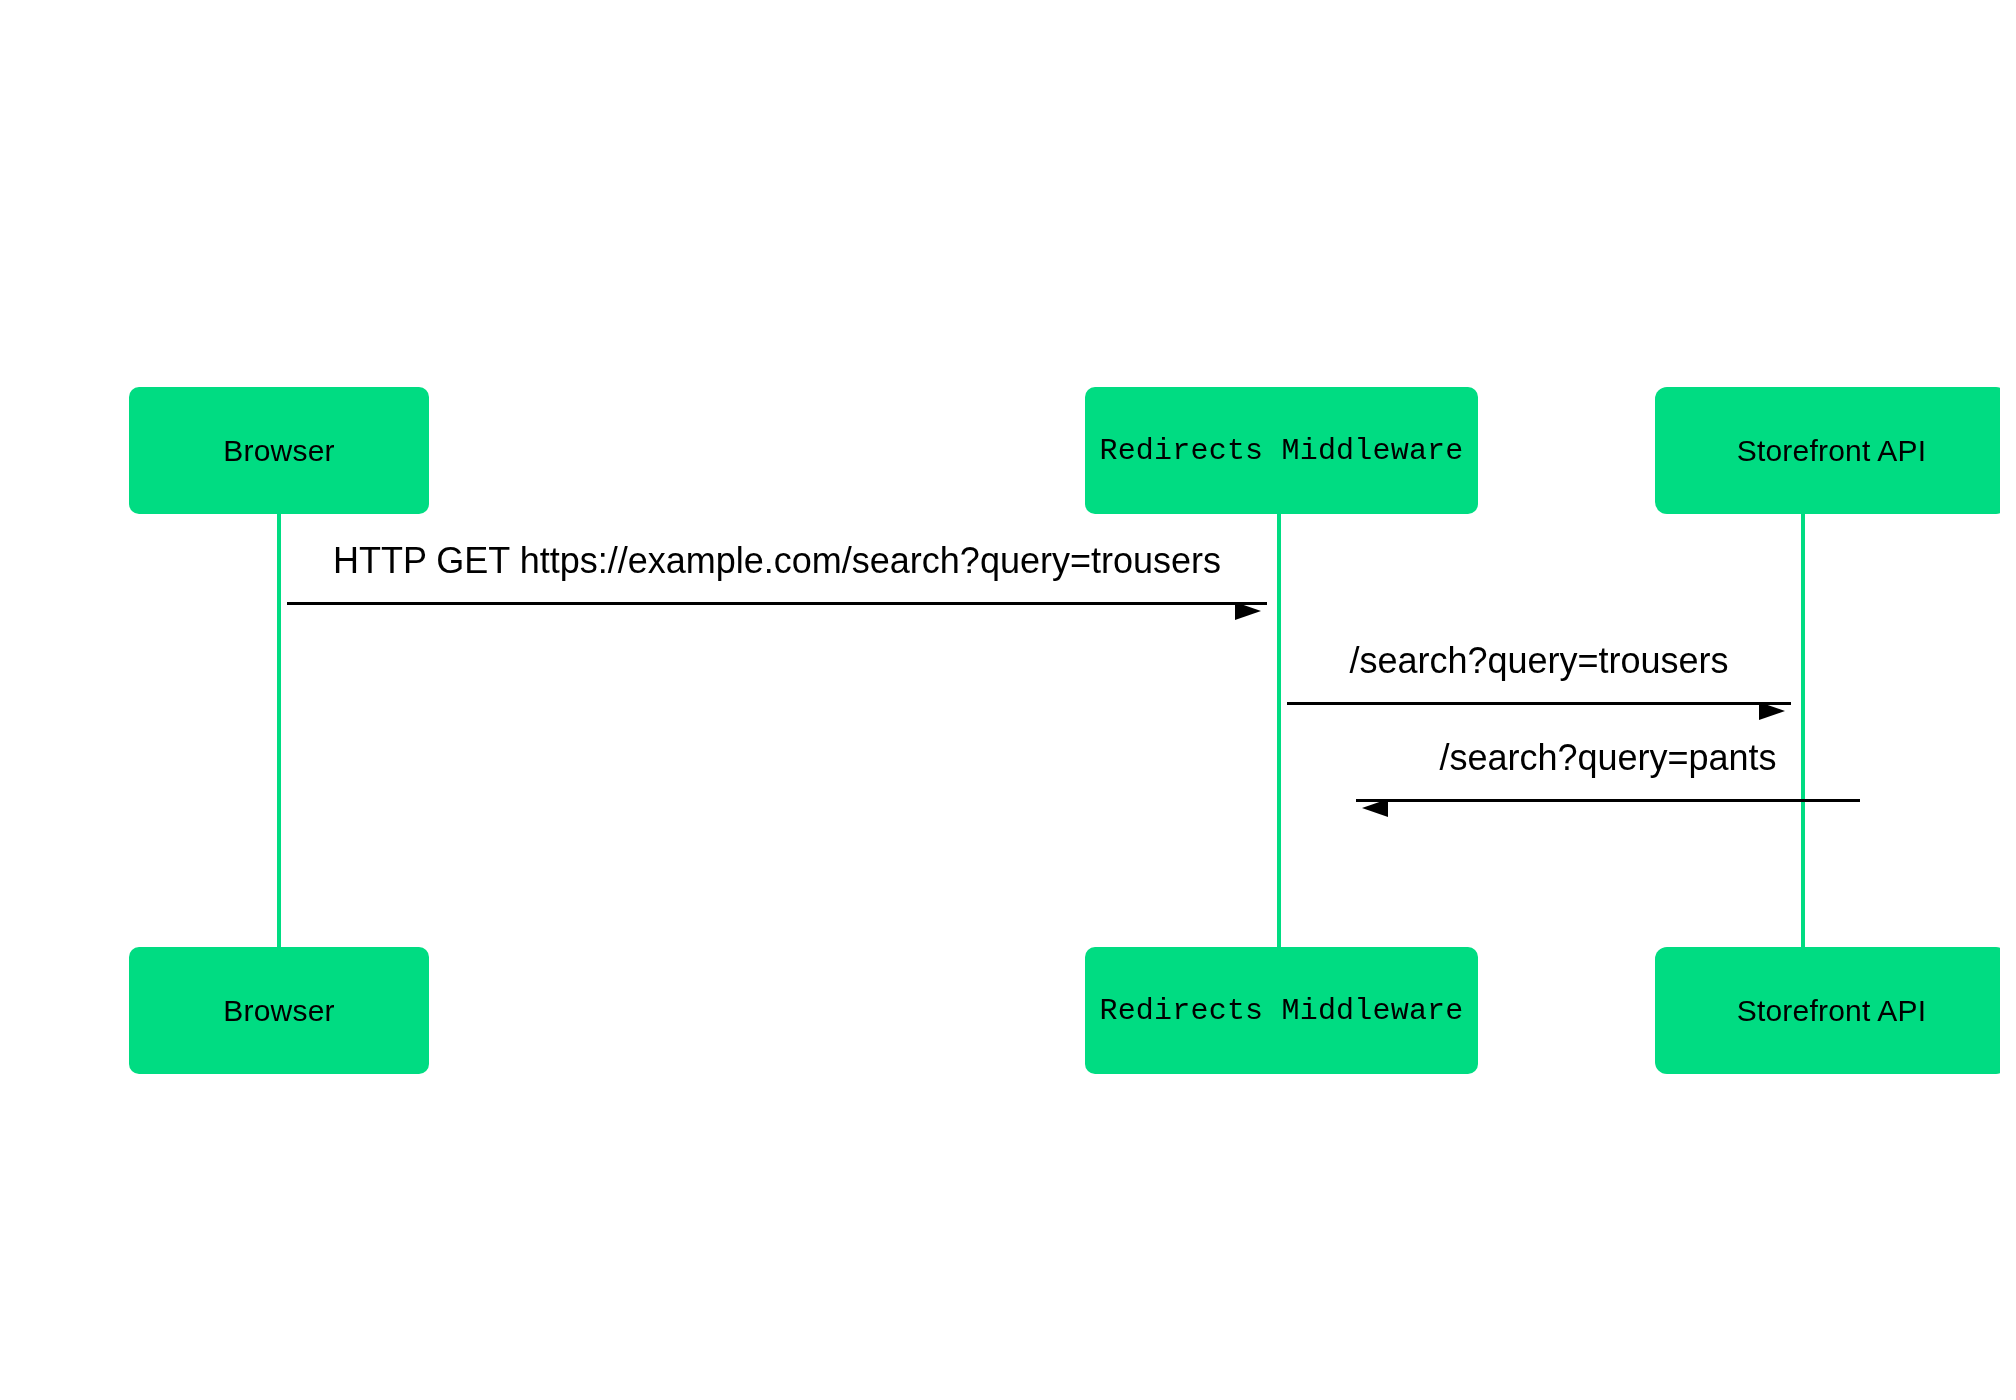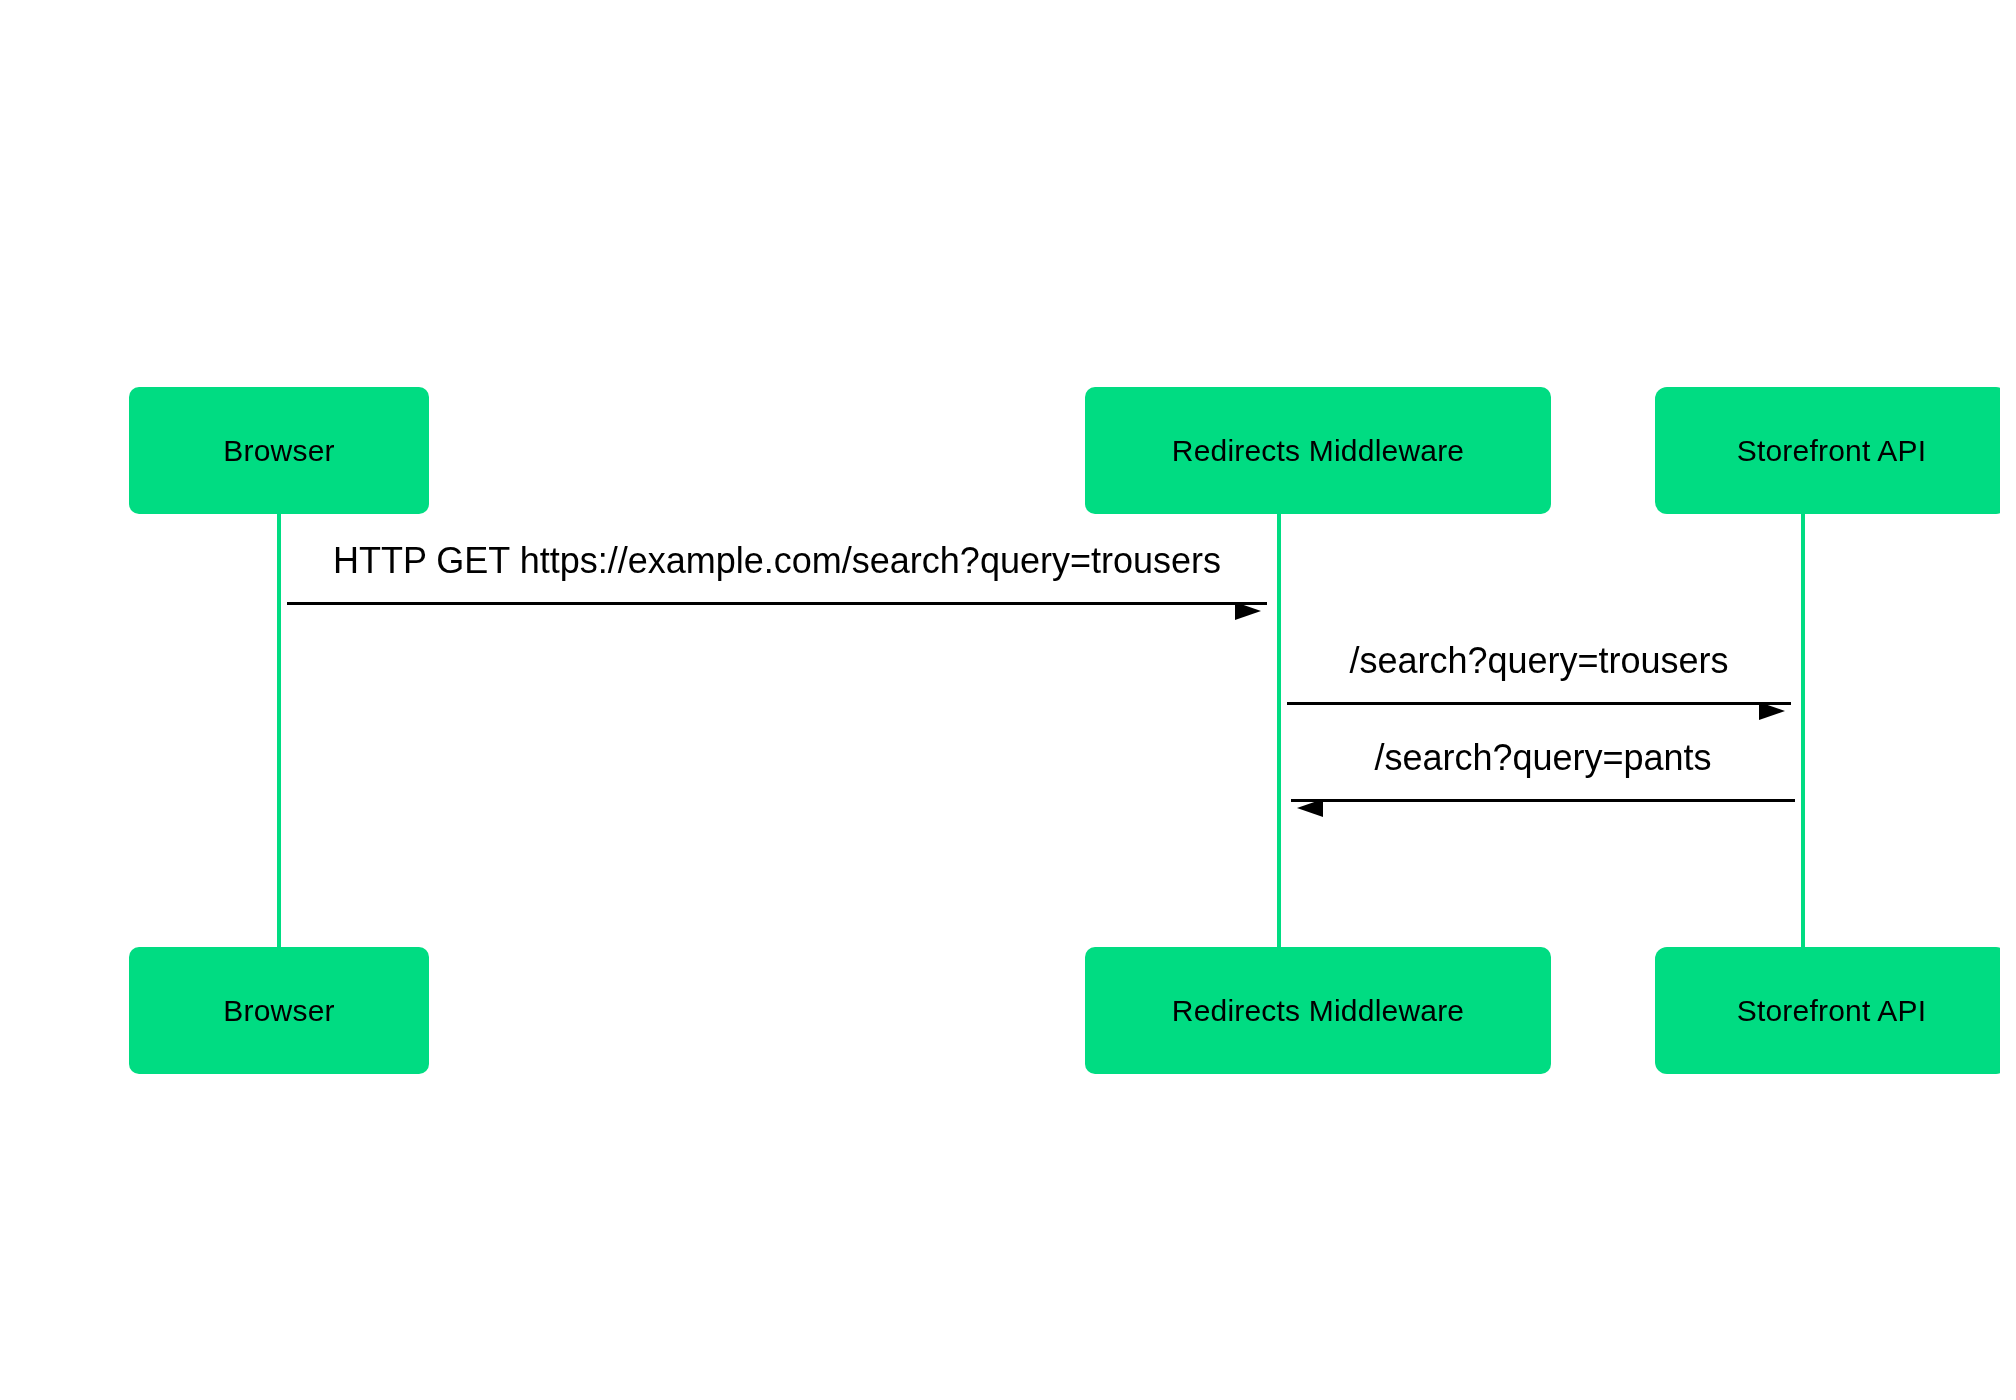"Redirects Middleware" .pos-middleware { font-family: none -> Liberation Mono, monospace; width: 466px -> 393px }
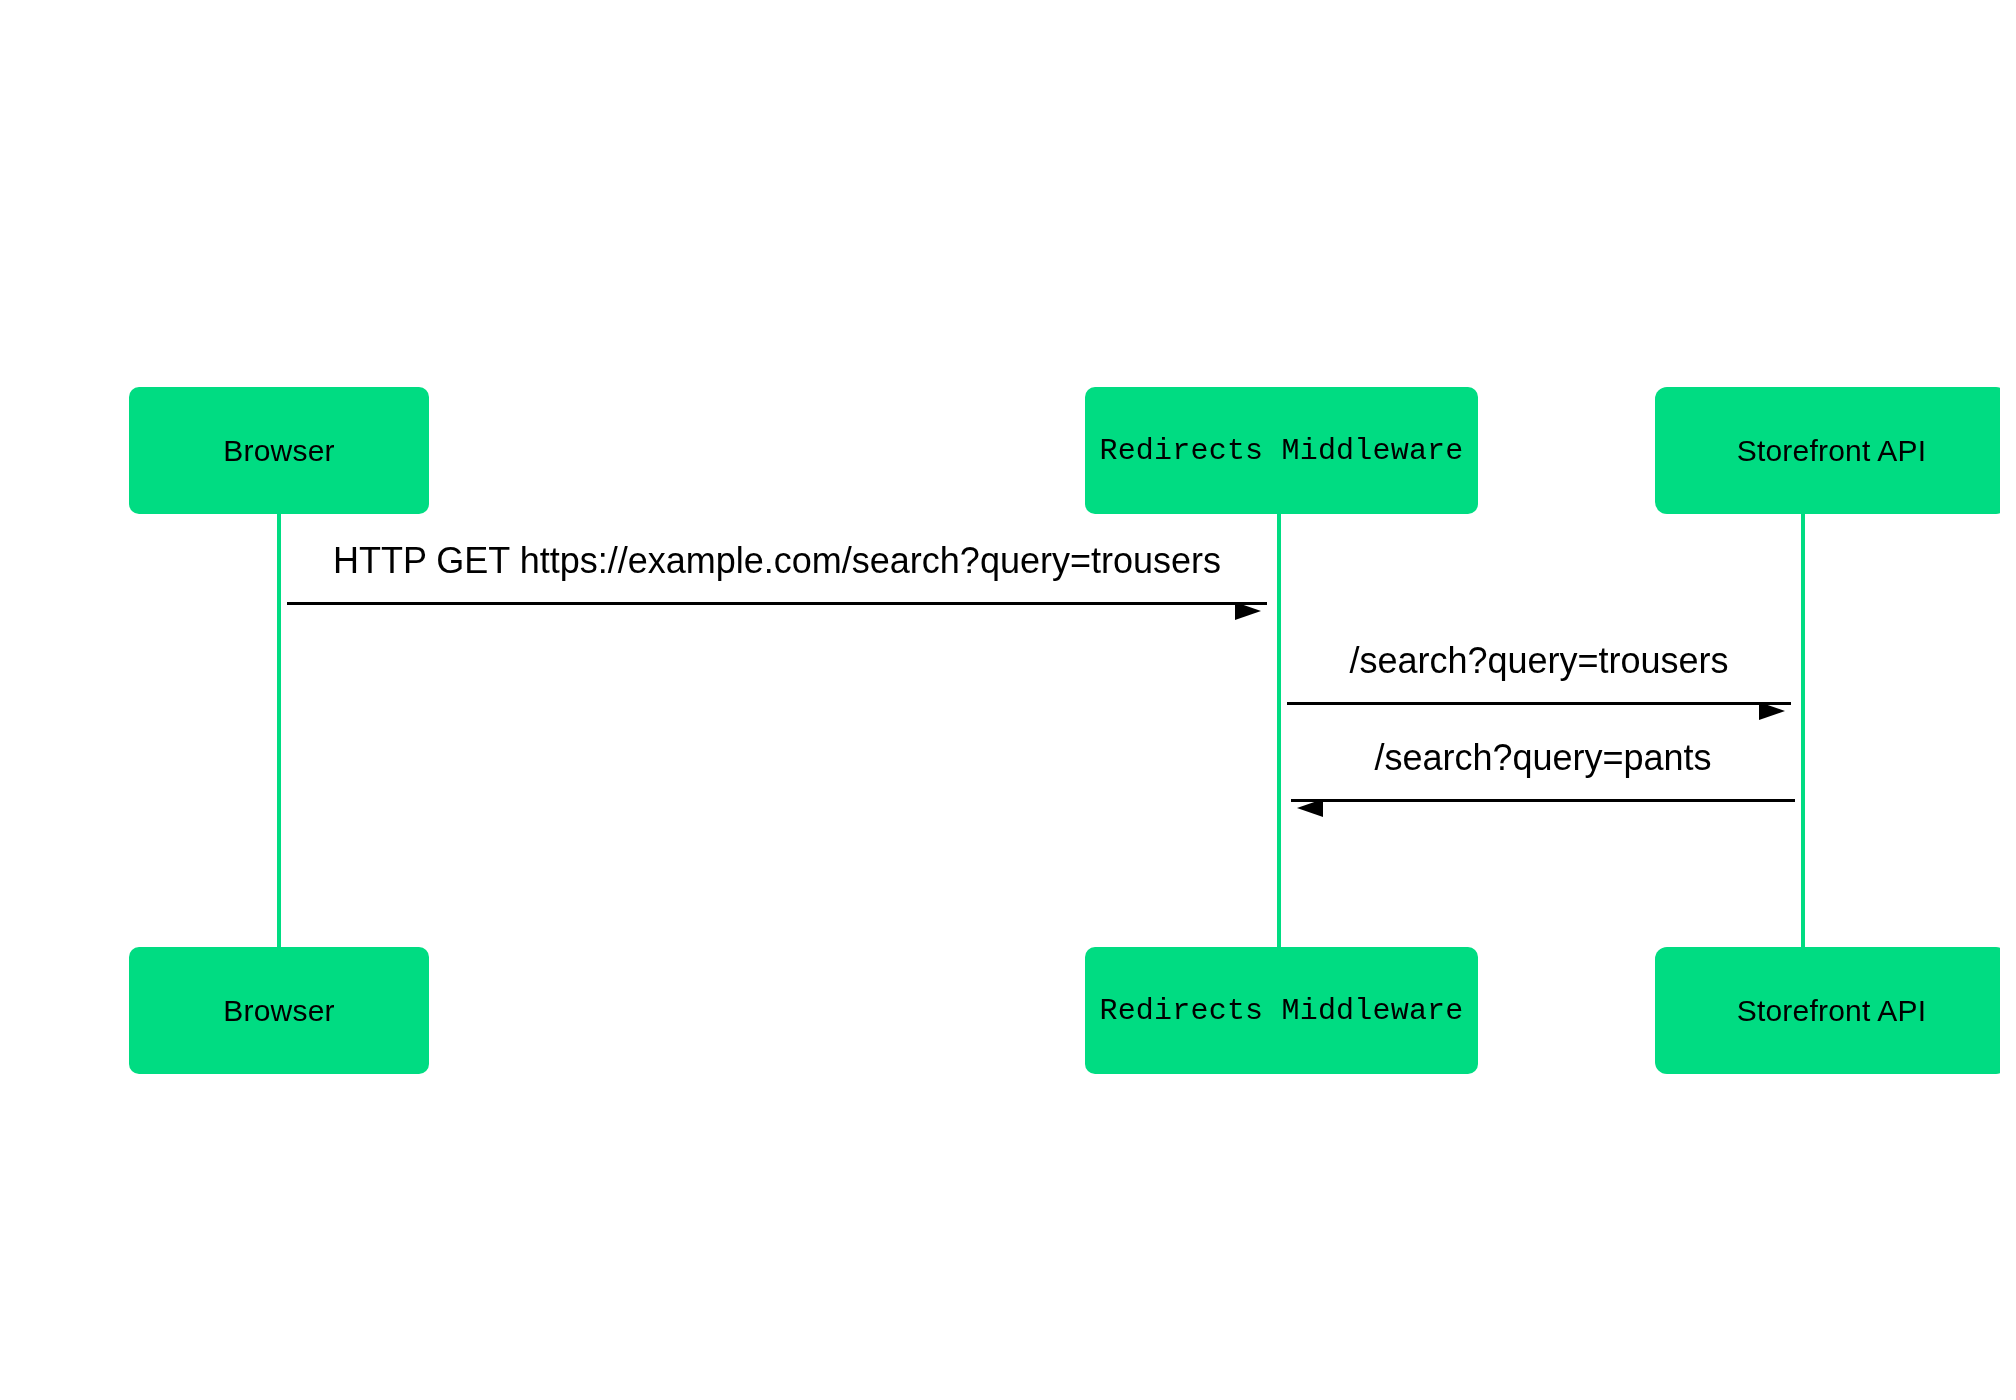"/search?query=pants" .m3 { left: 1251px -> 1316px }
